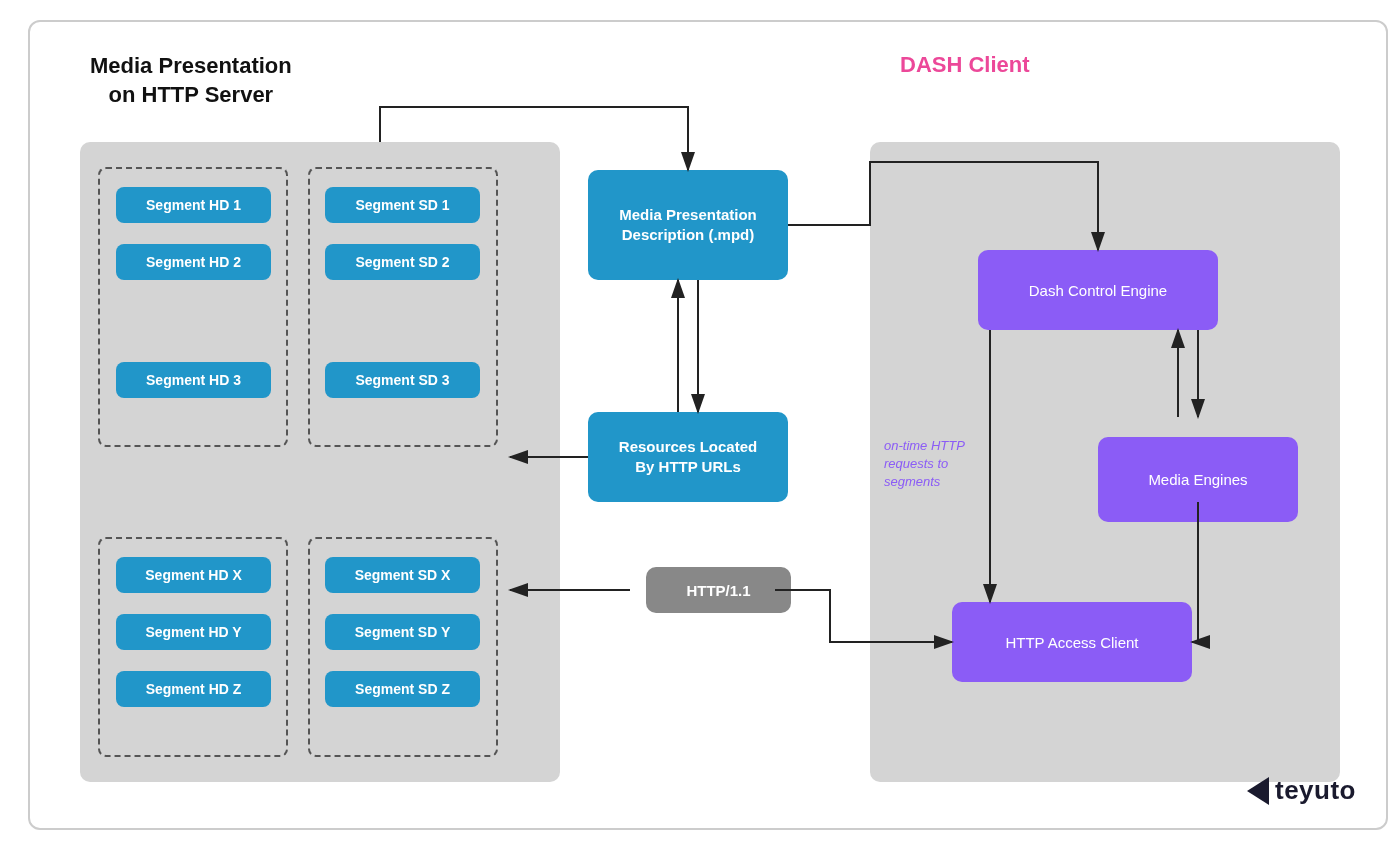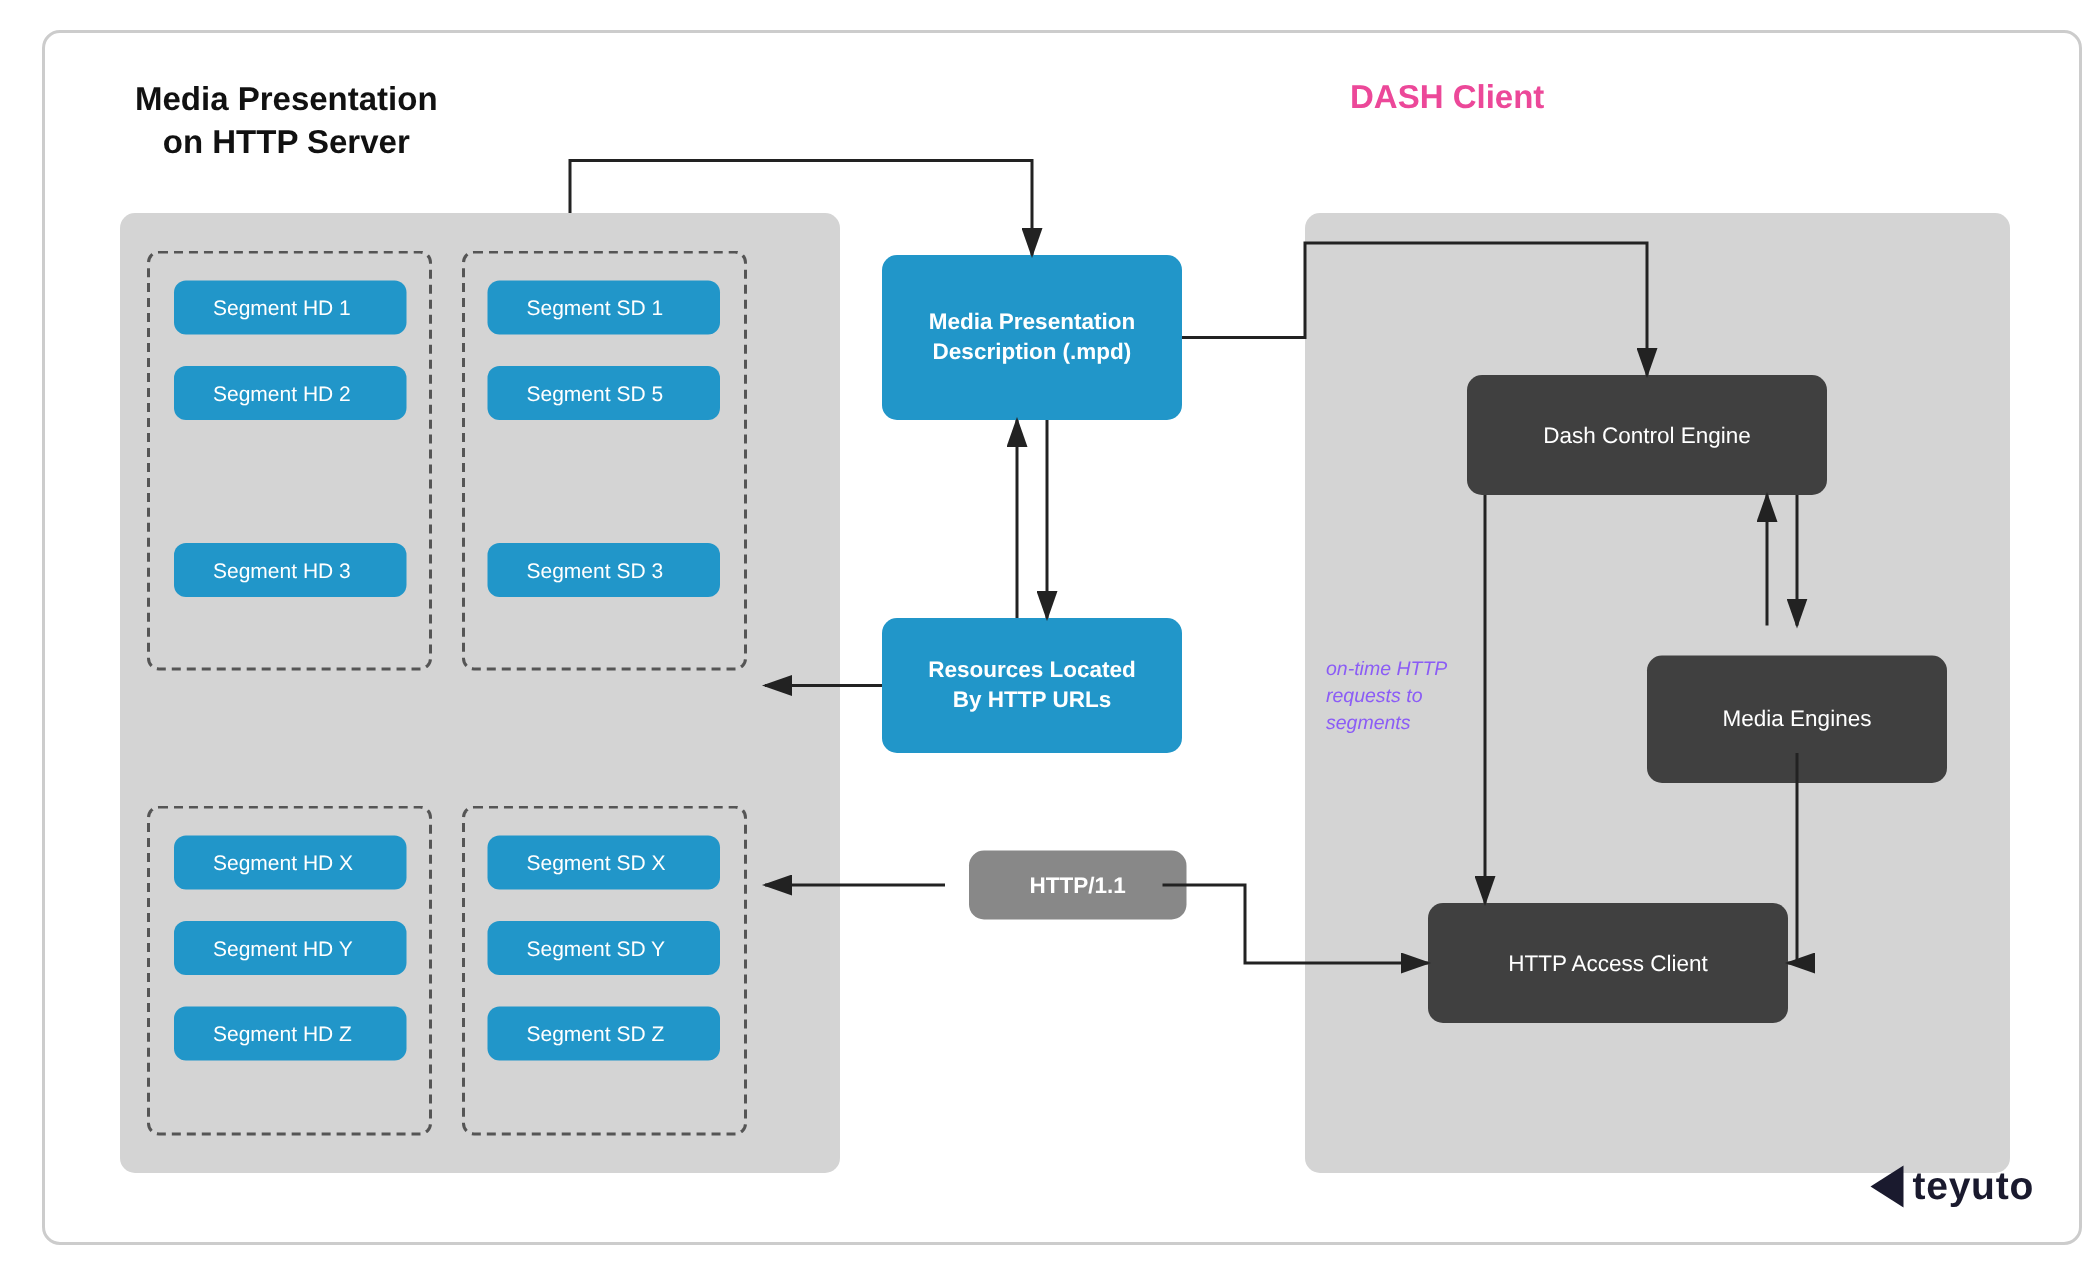"Segment HD 1" .segment-btn { font-weight: 400 -> 700; padding: 10px 26px -> 10px 14px; text-align: left -> center }
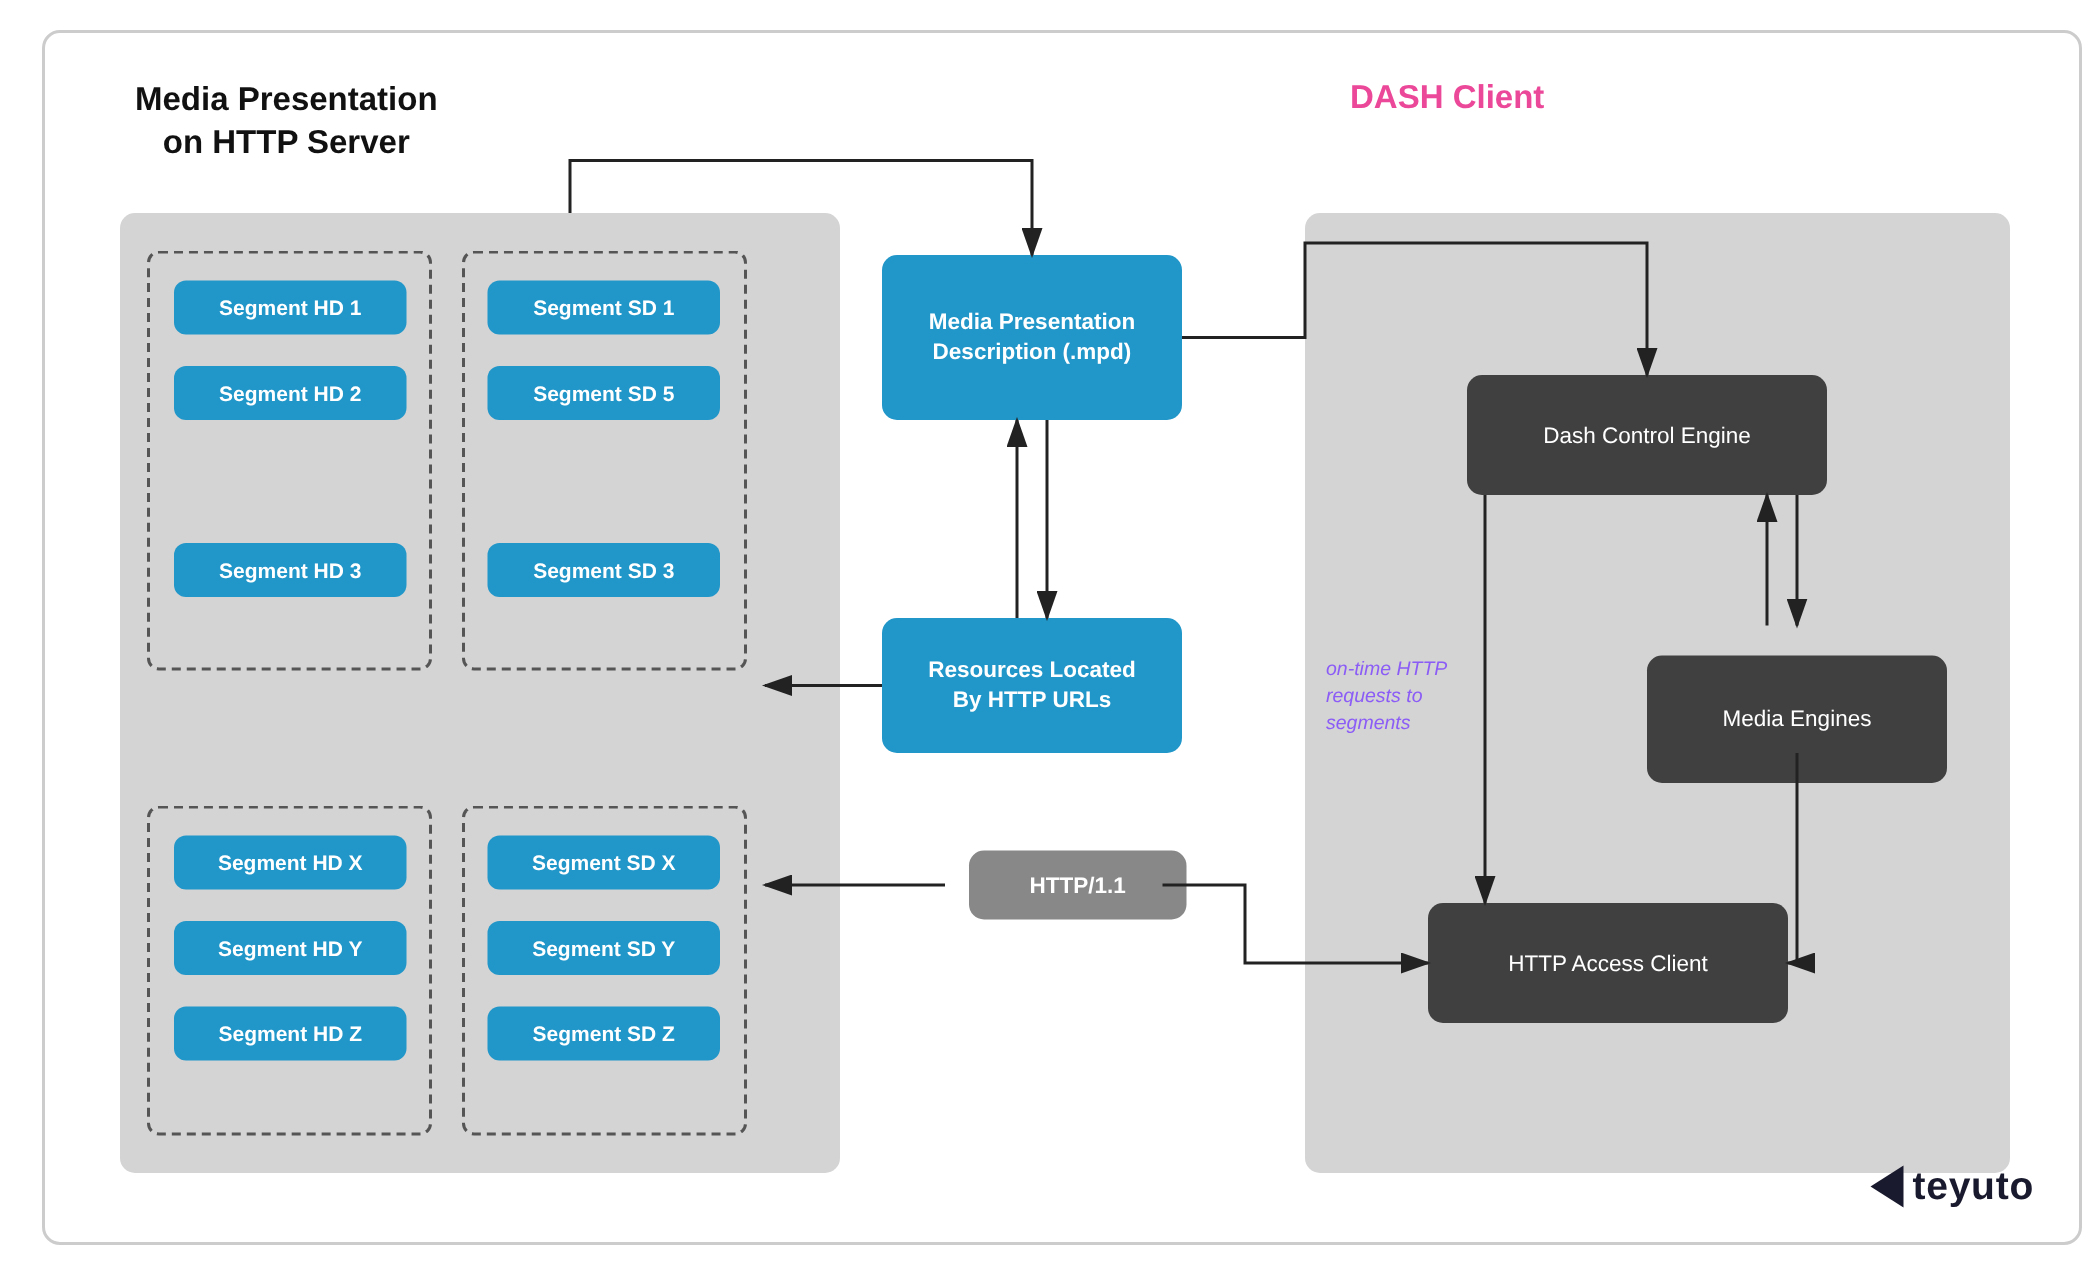"Segment SD 5" div.segment-btn { text: 5 -> 2 }
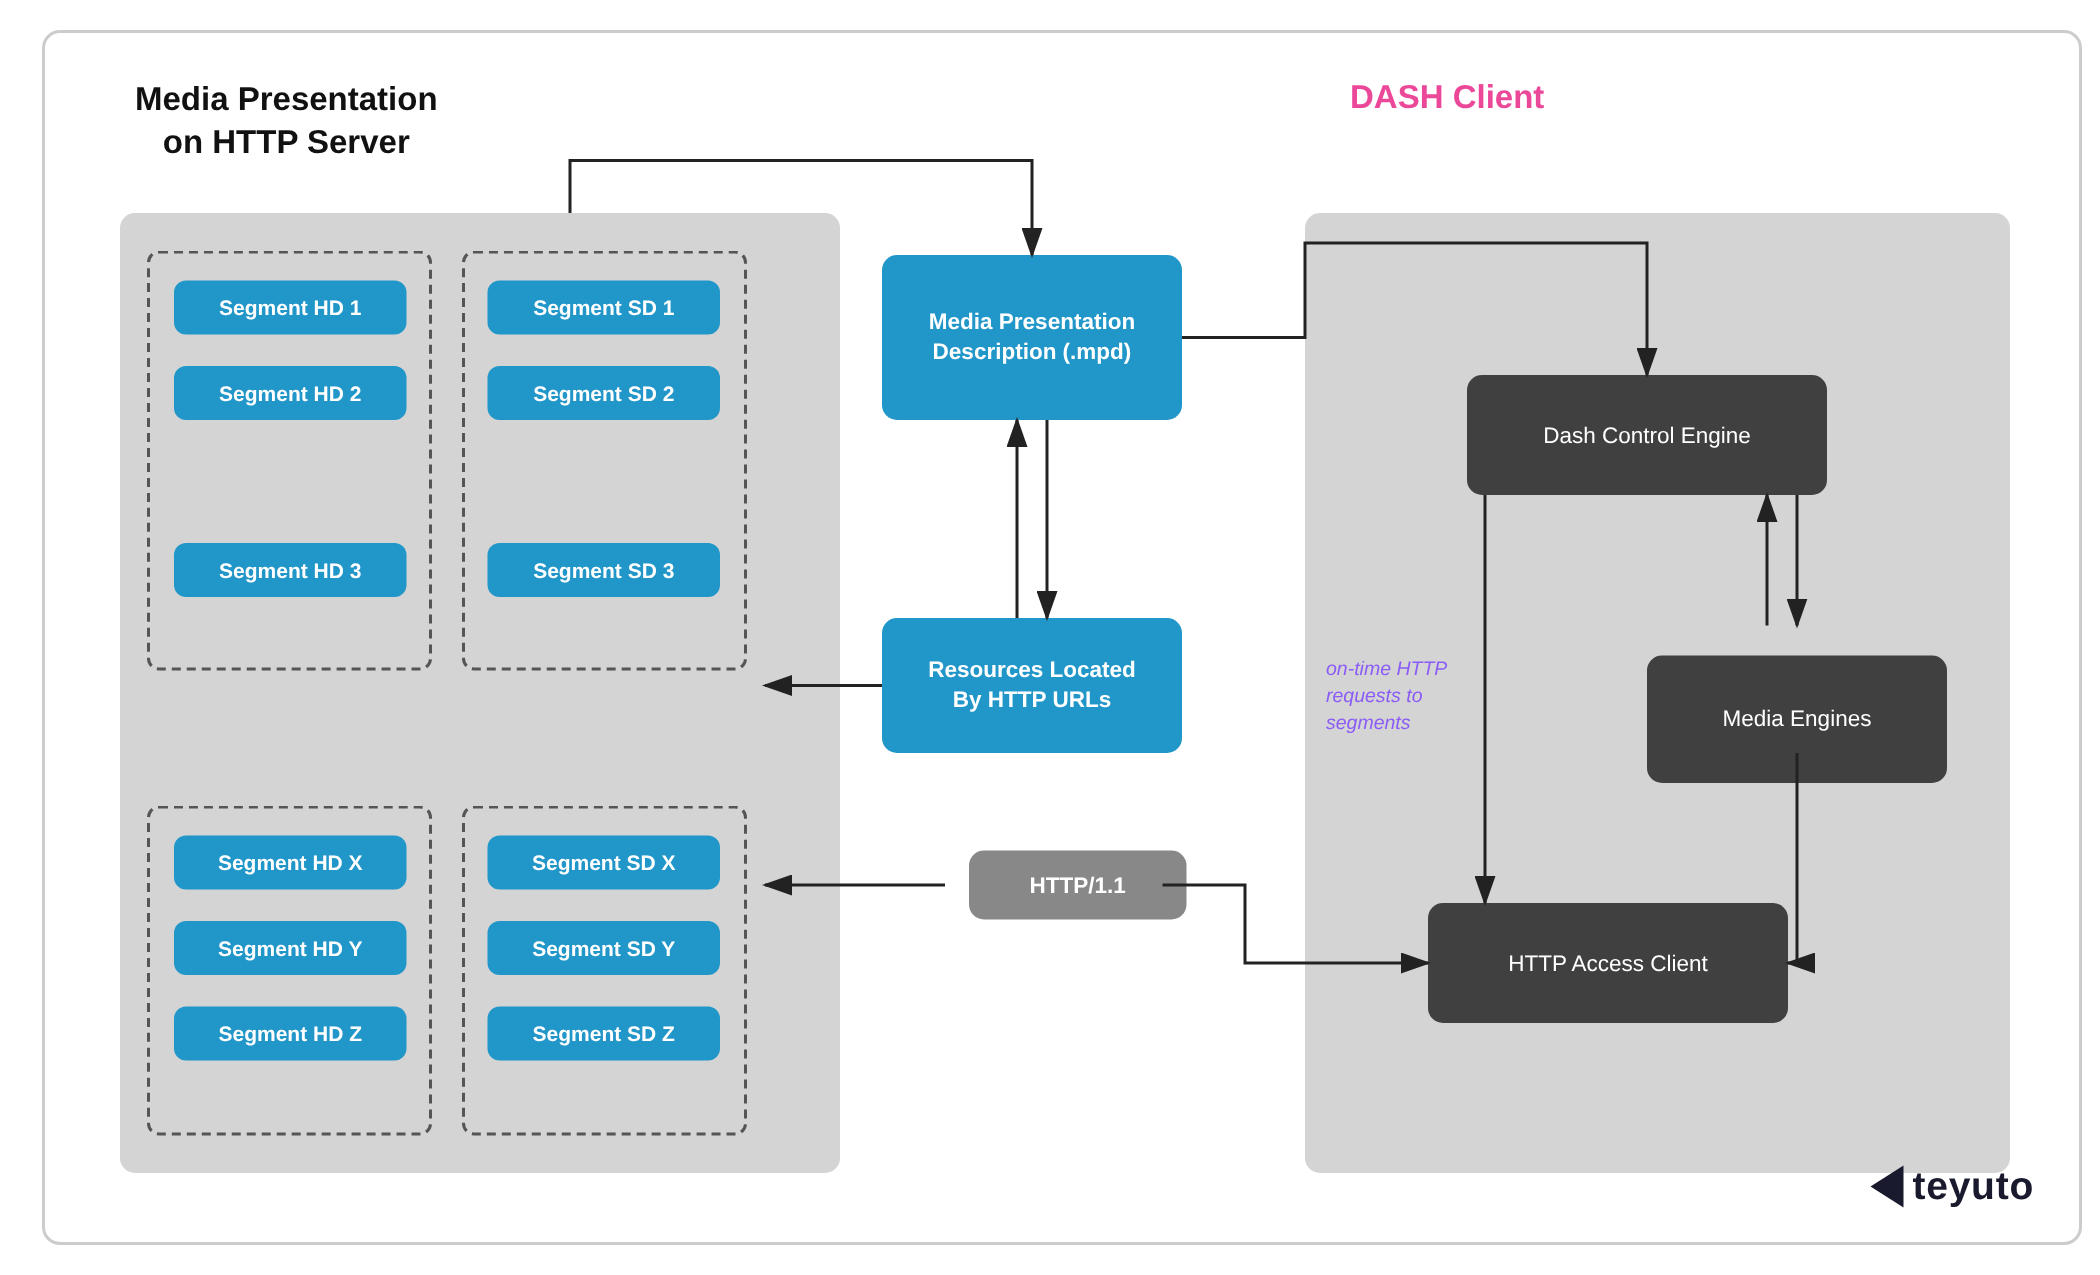"Dash Control Engine" .gray-box { background: #404040 -> #8b5cf6 }
